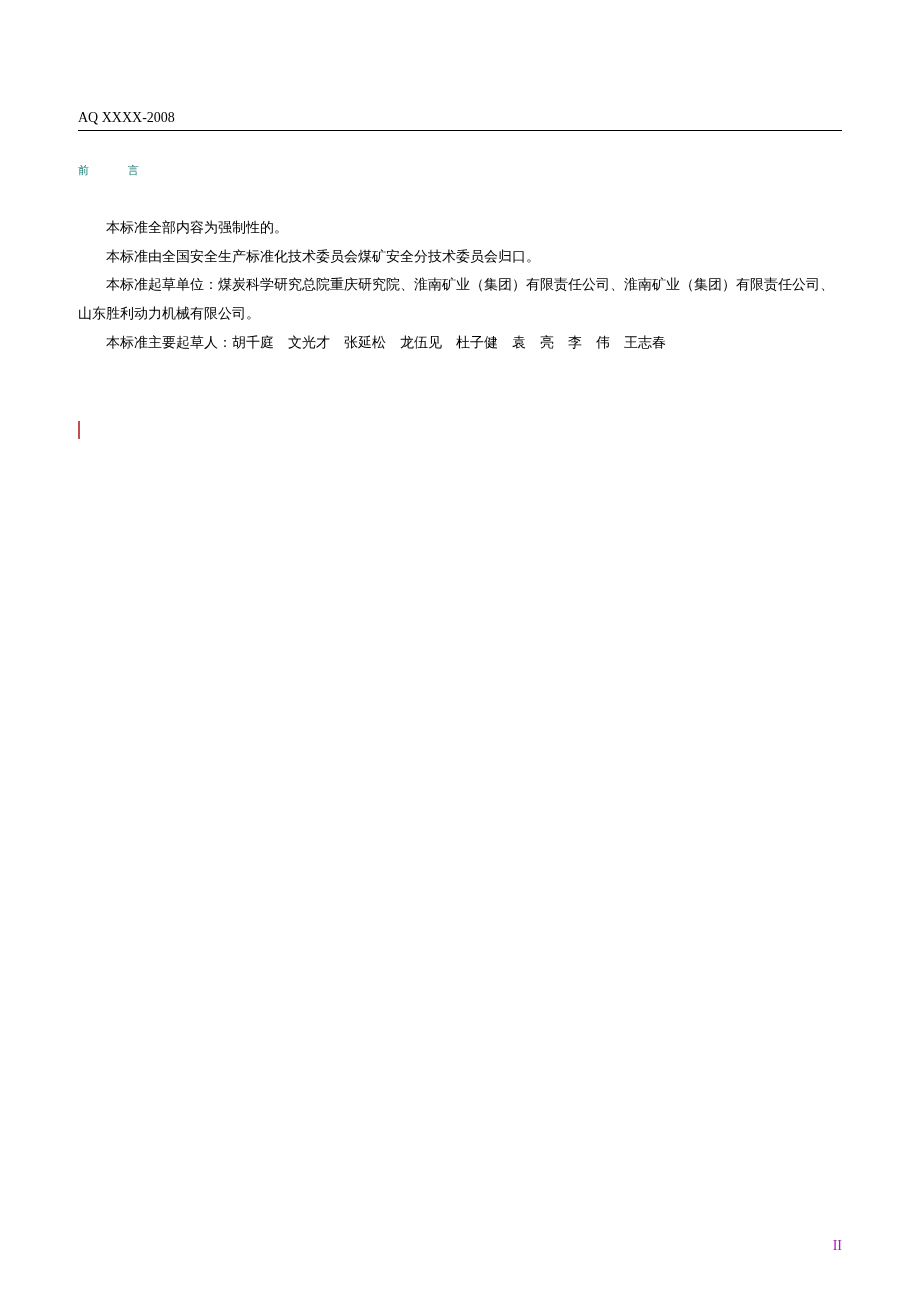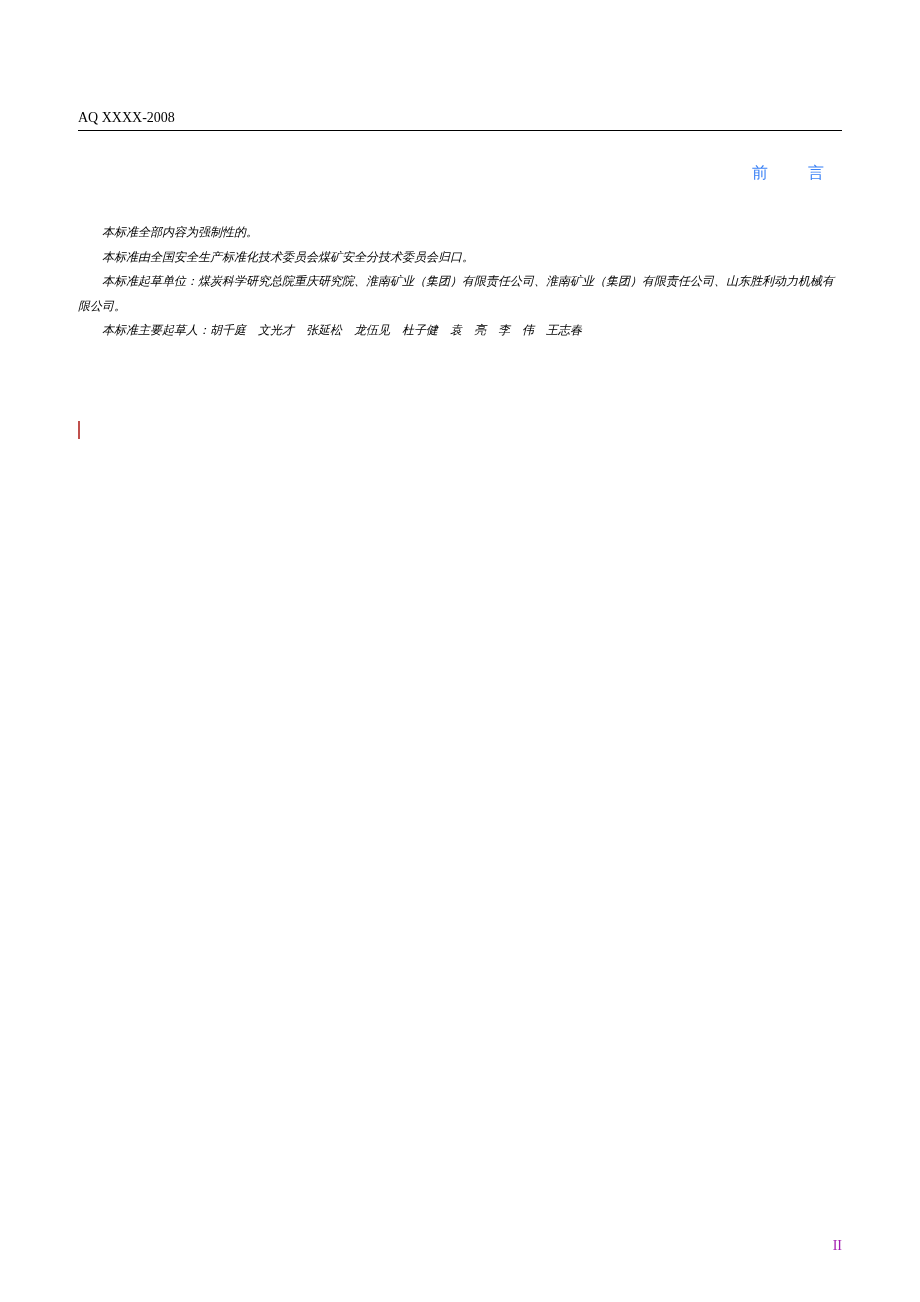"前 言" .title { color: #3b82f6 -> #0f766e; font-size: 16px -> 11px; text-align: right -> left }
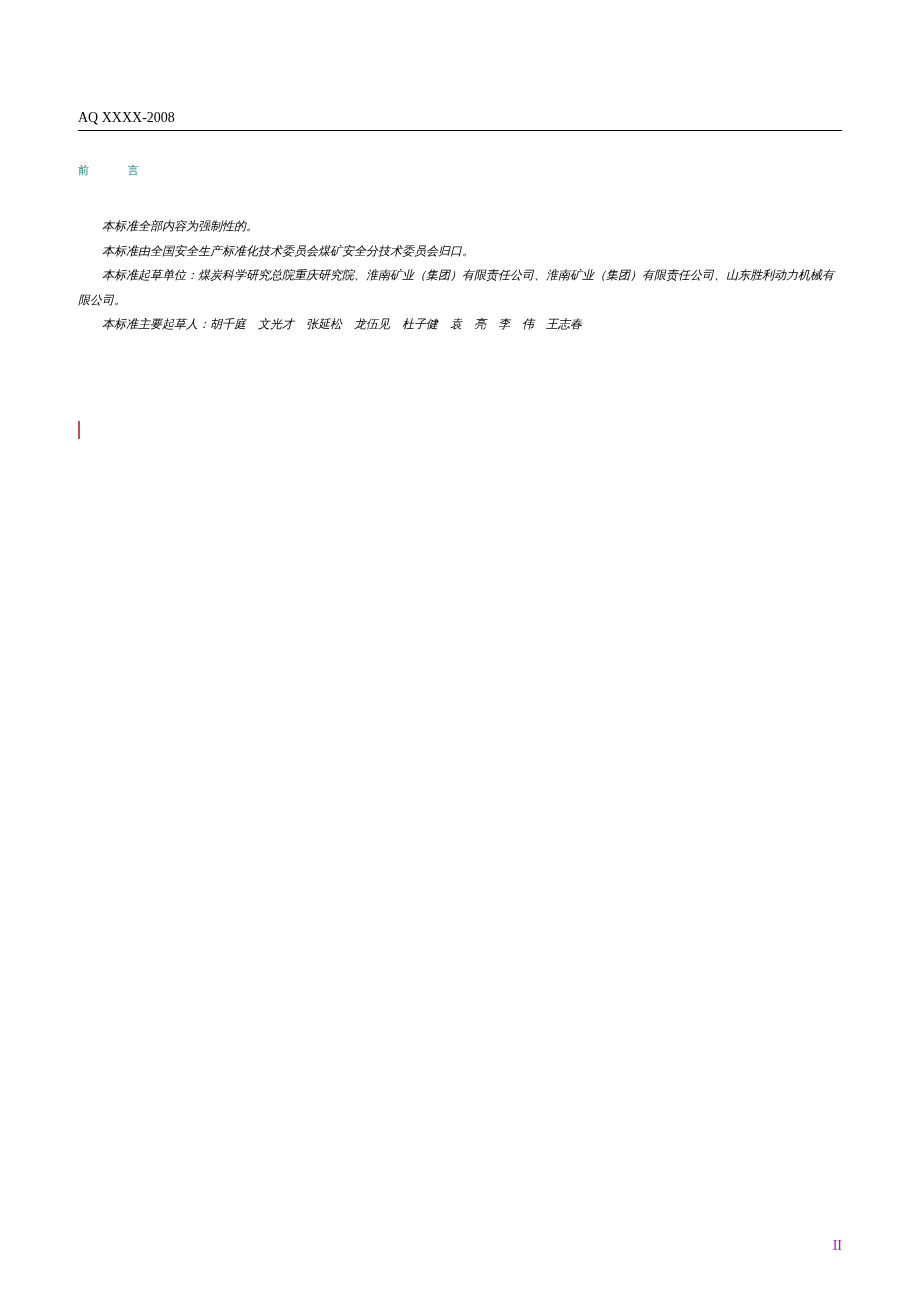"本标准全部内容为强制性的。" .body-text { font-size: 12px -> 14px; font-style: italic -> none }
